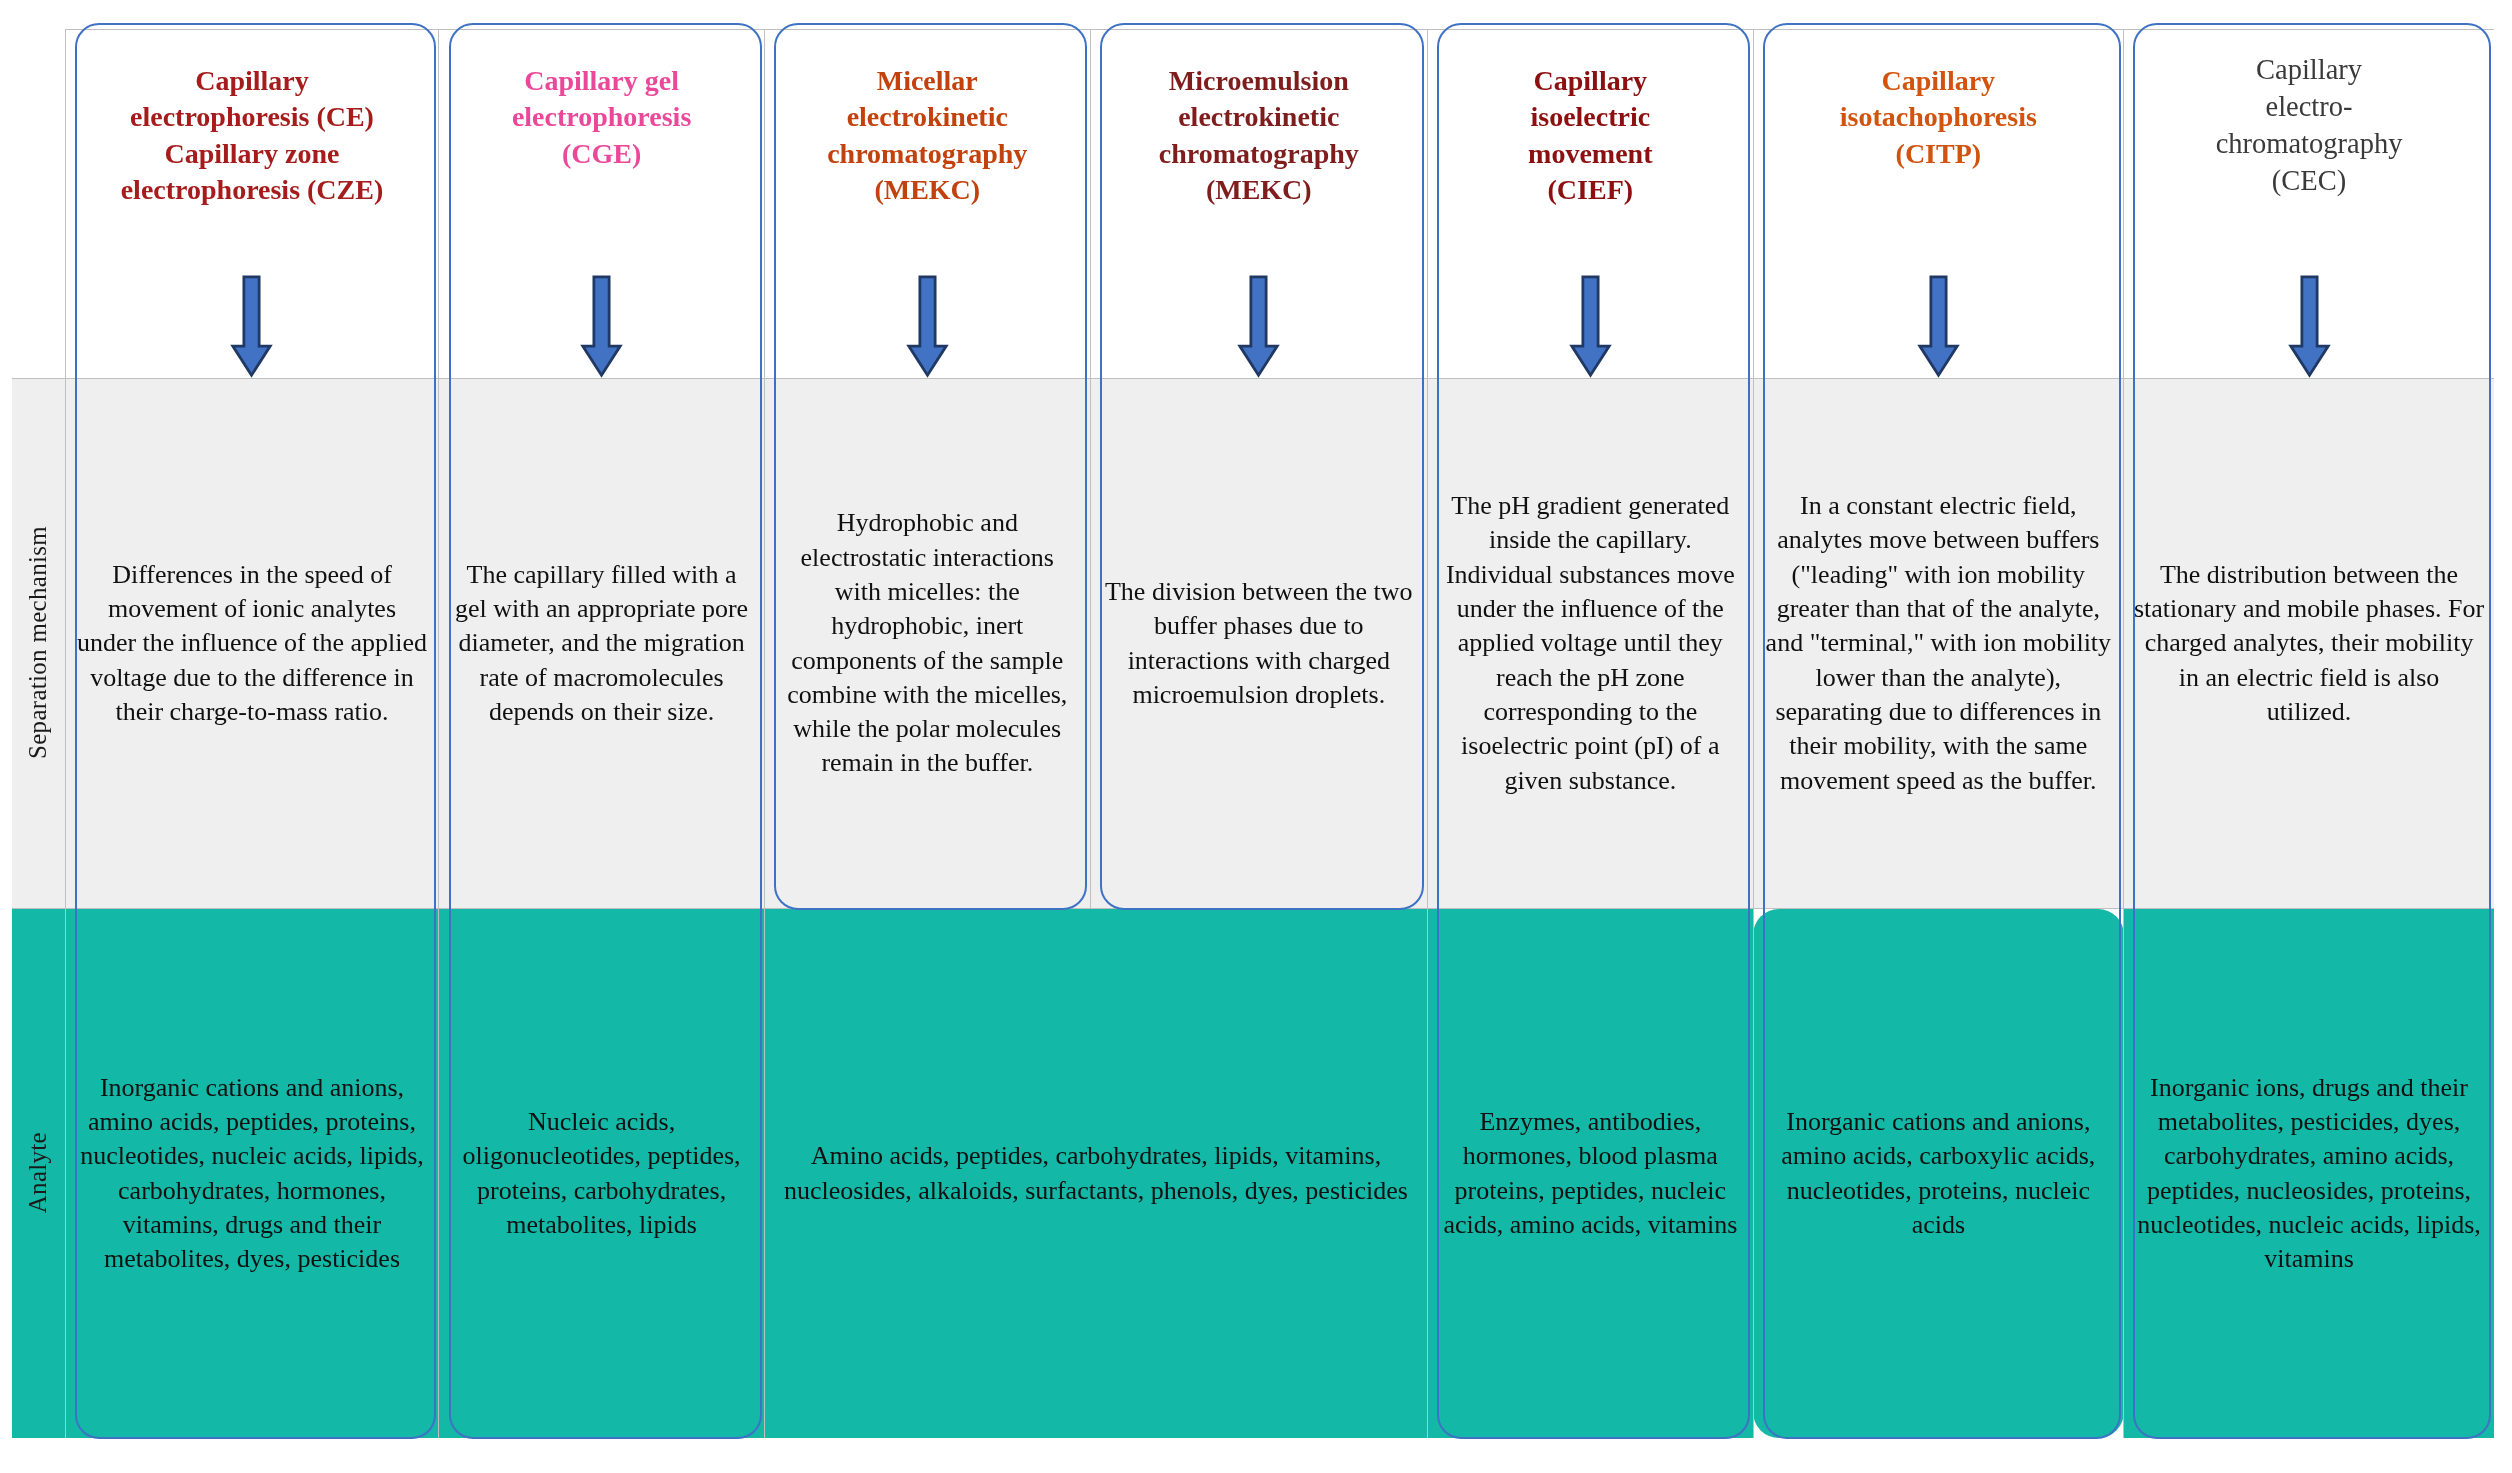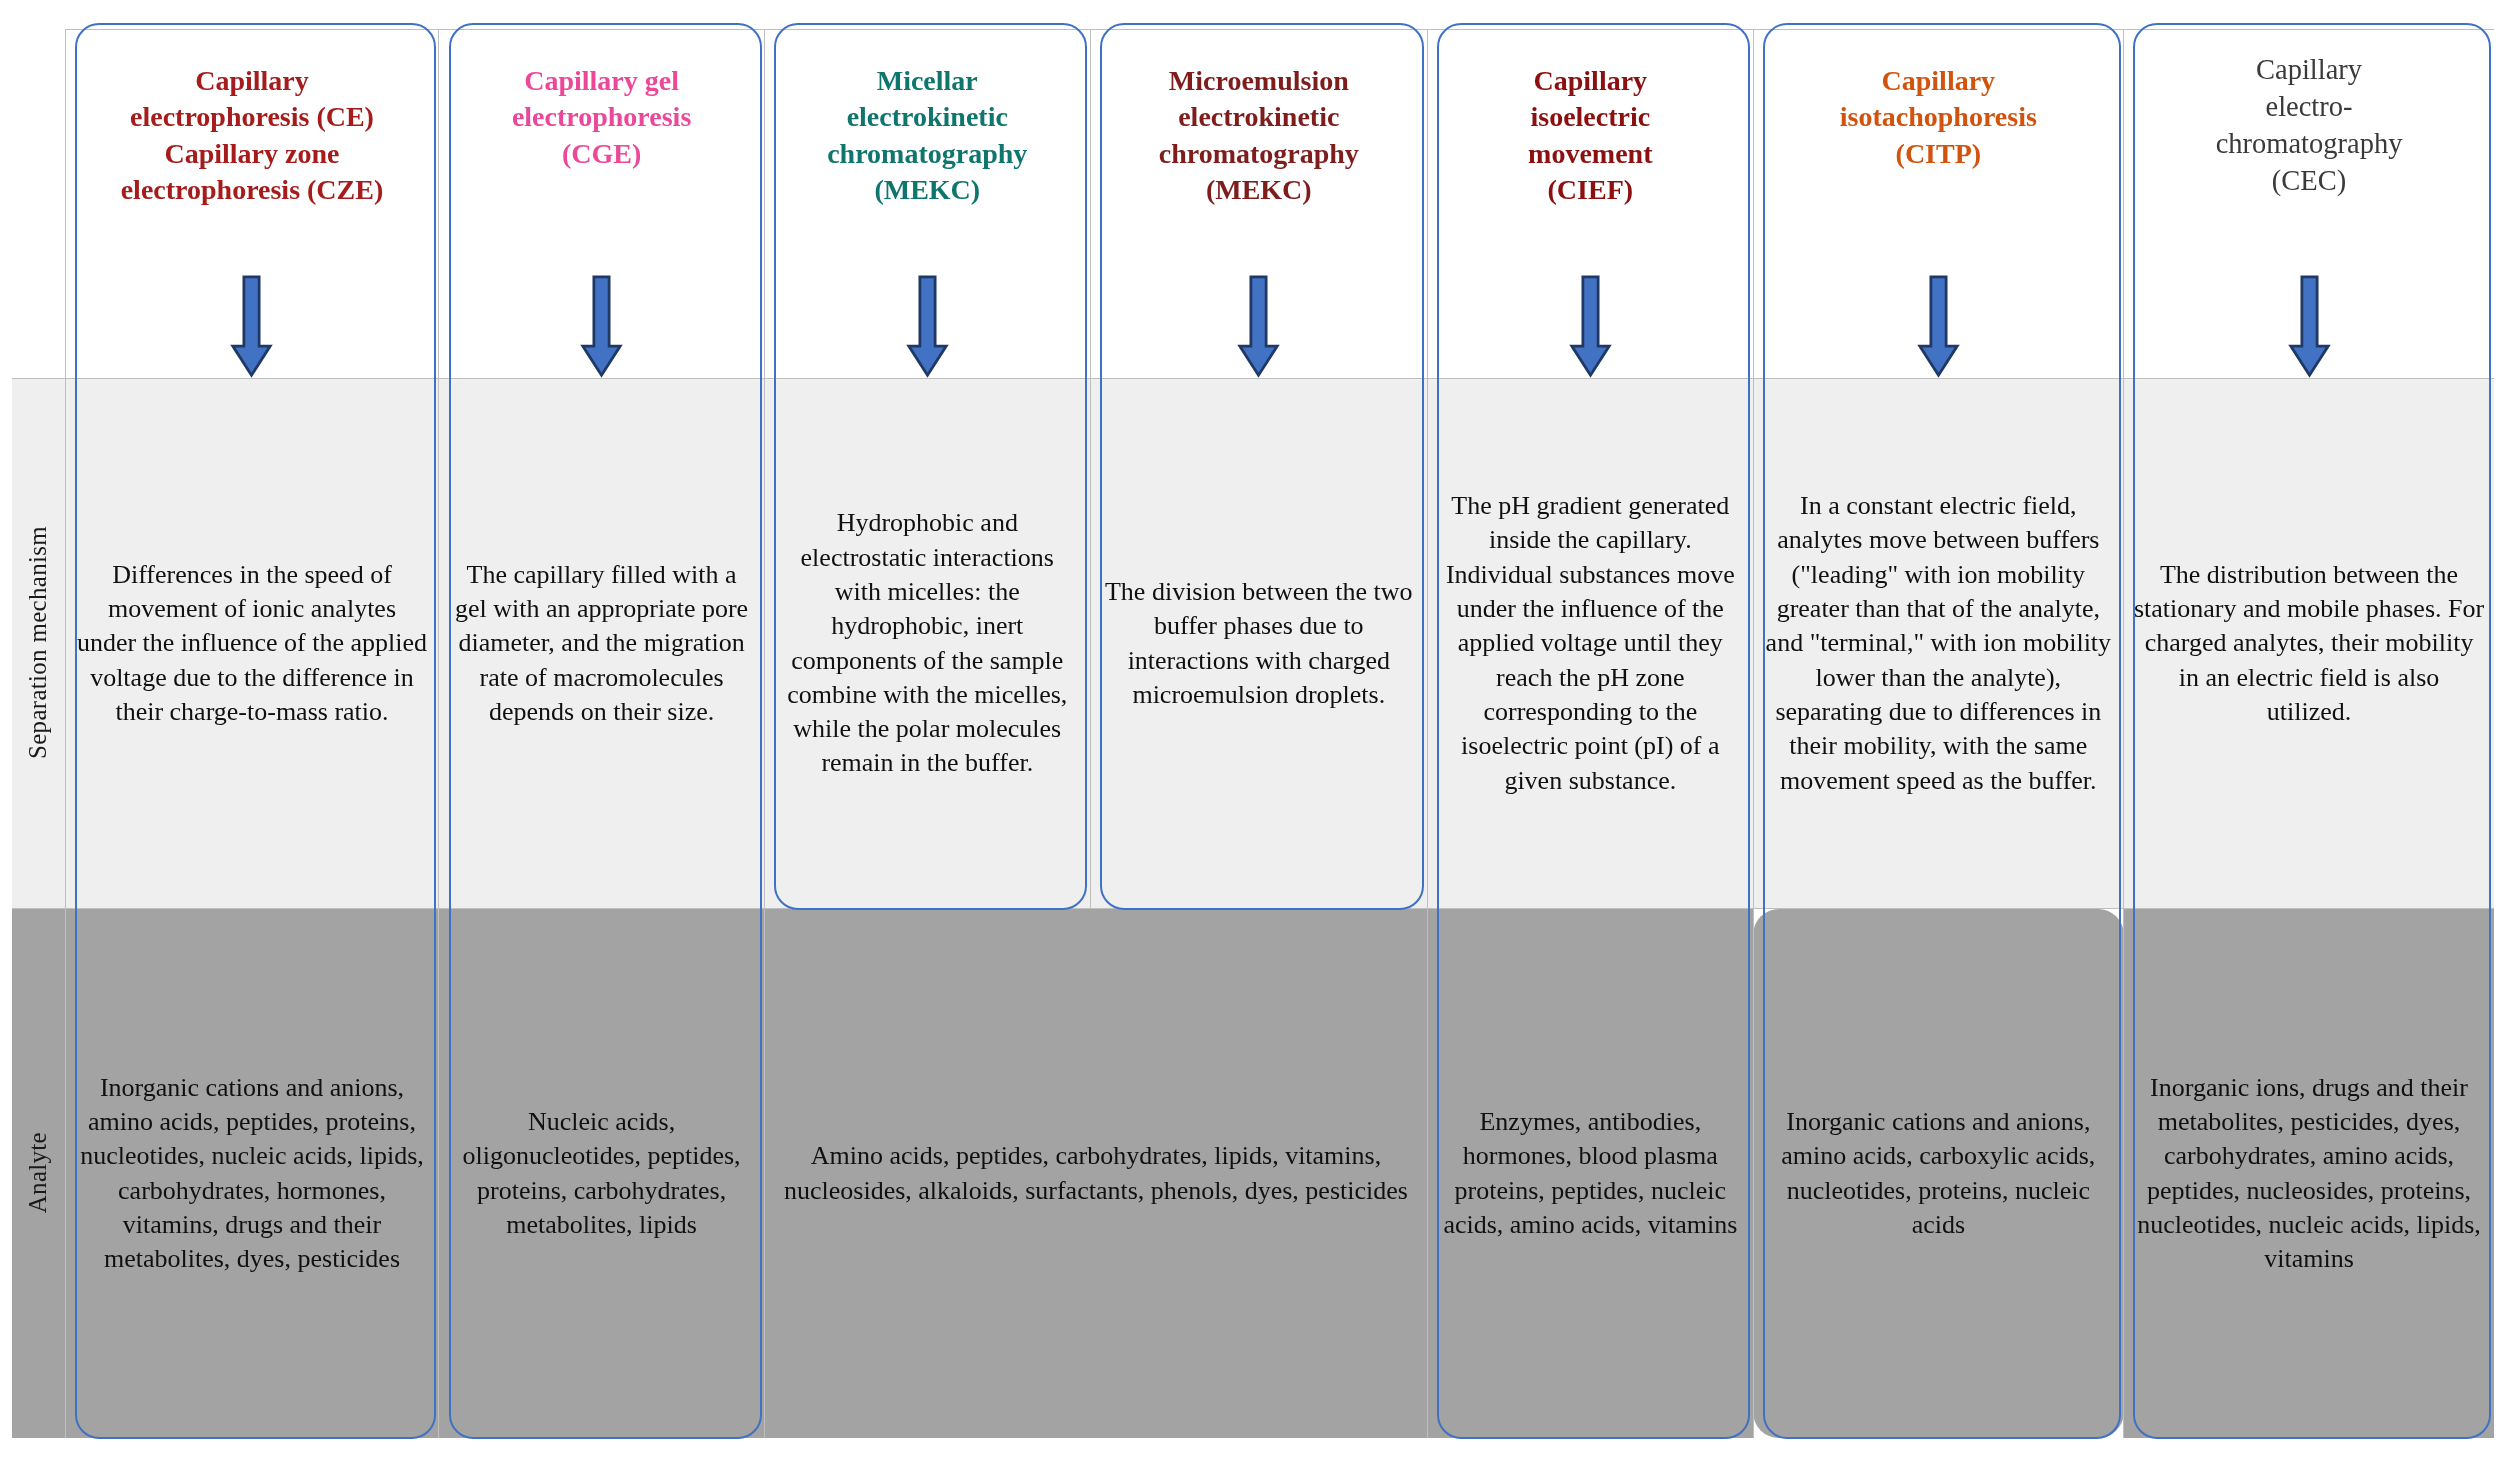"Micellar" div.hdr-title { color: #0f766e -> #c2410c }
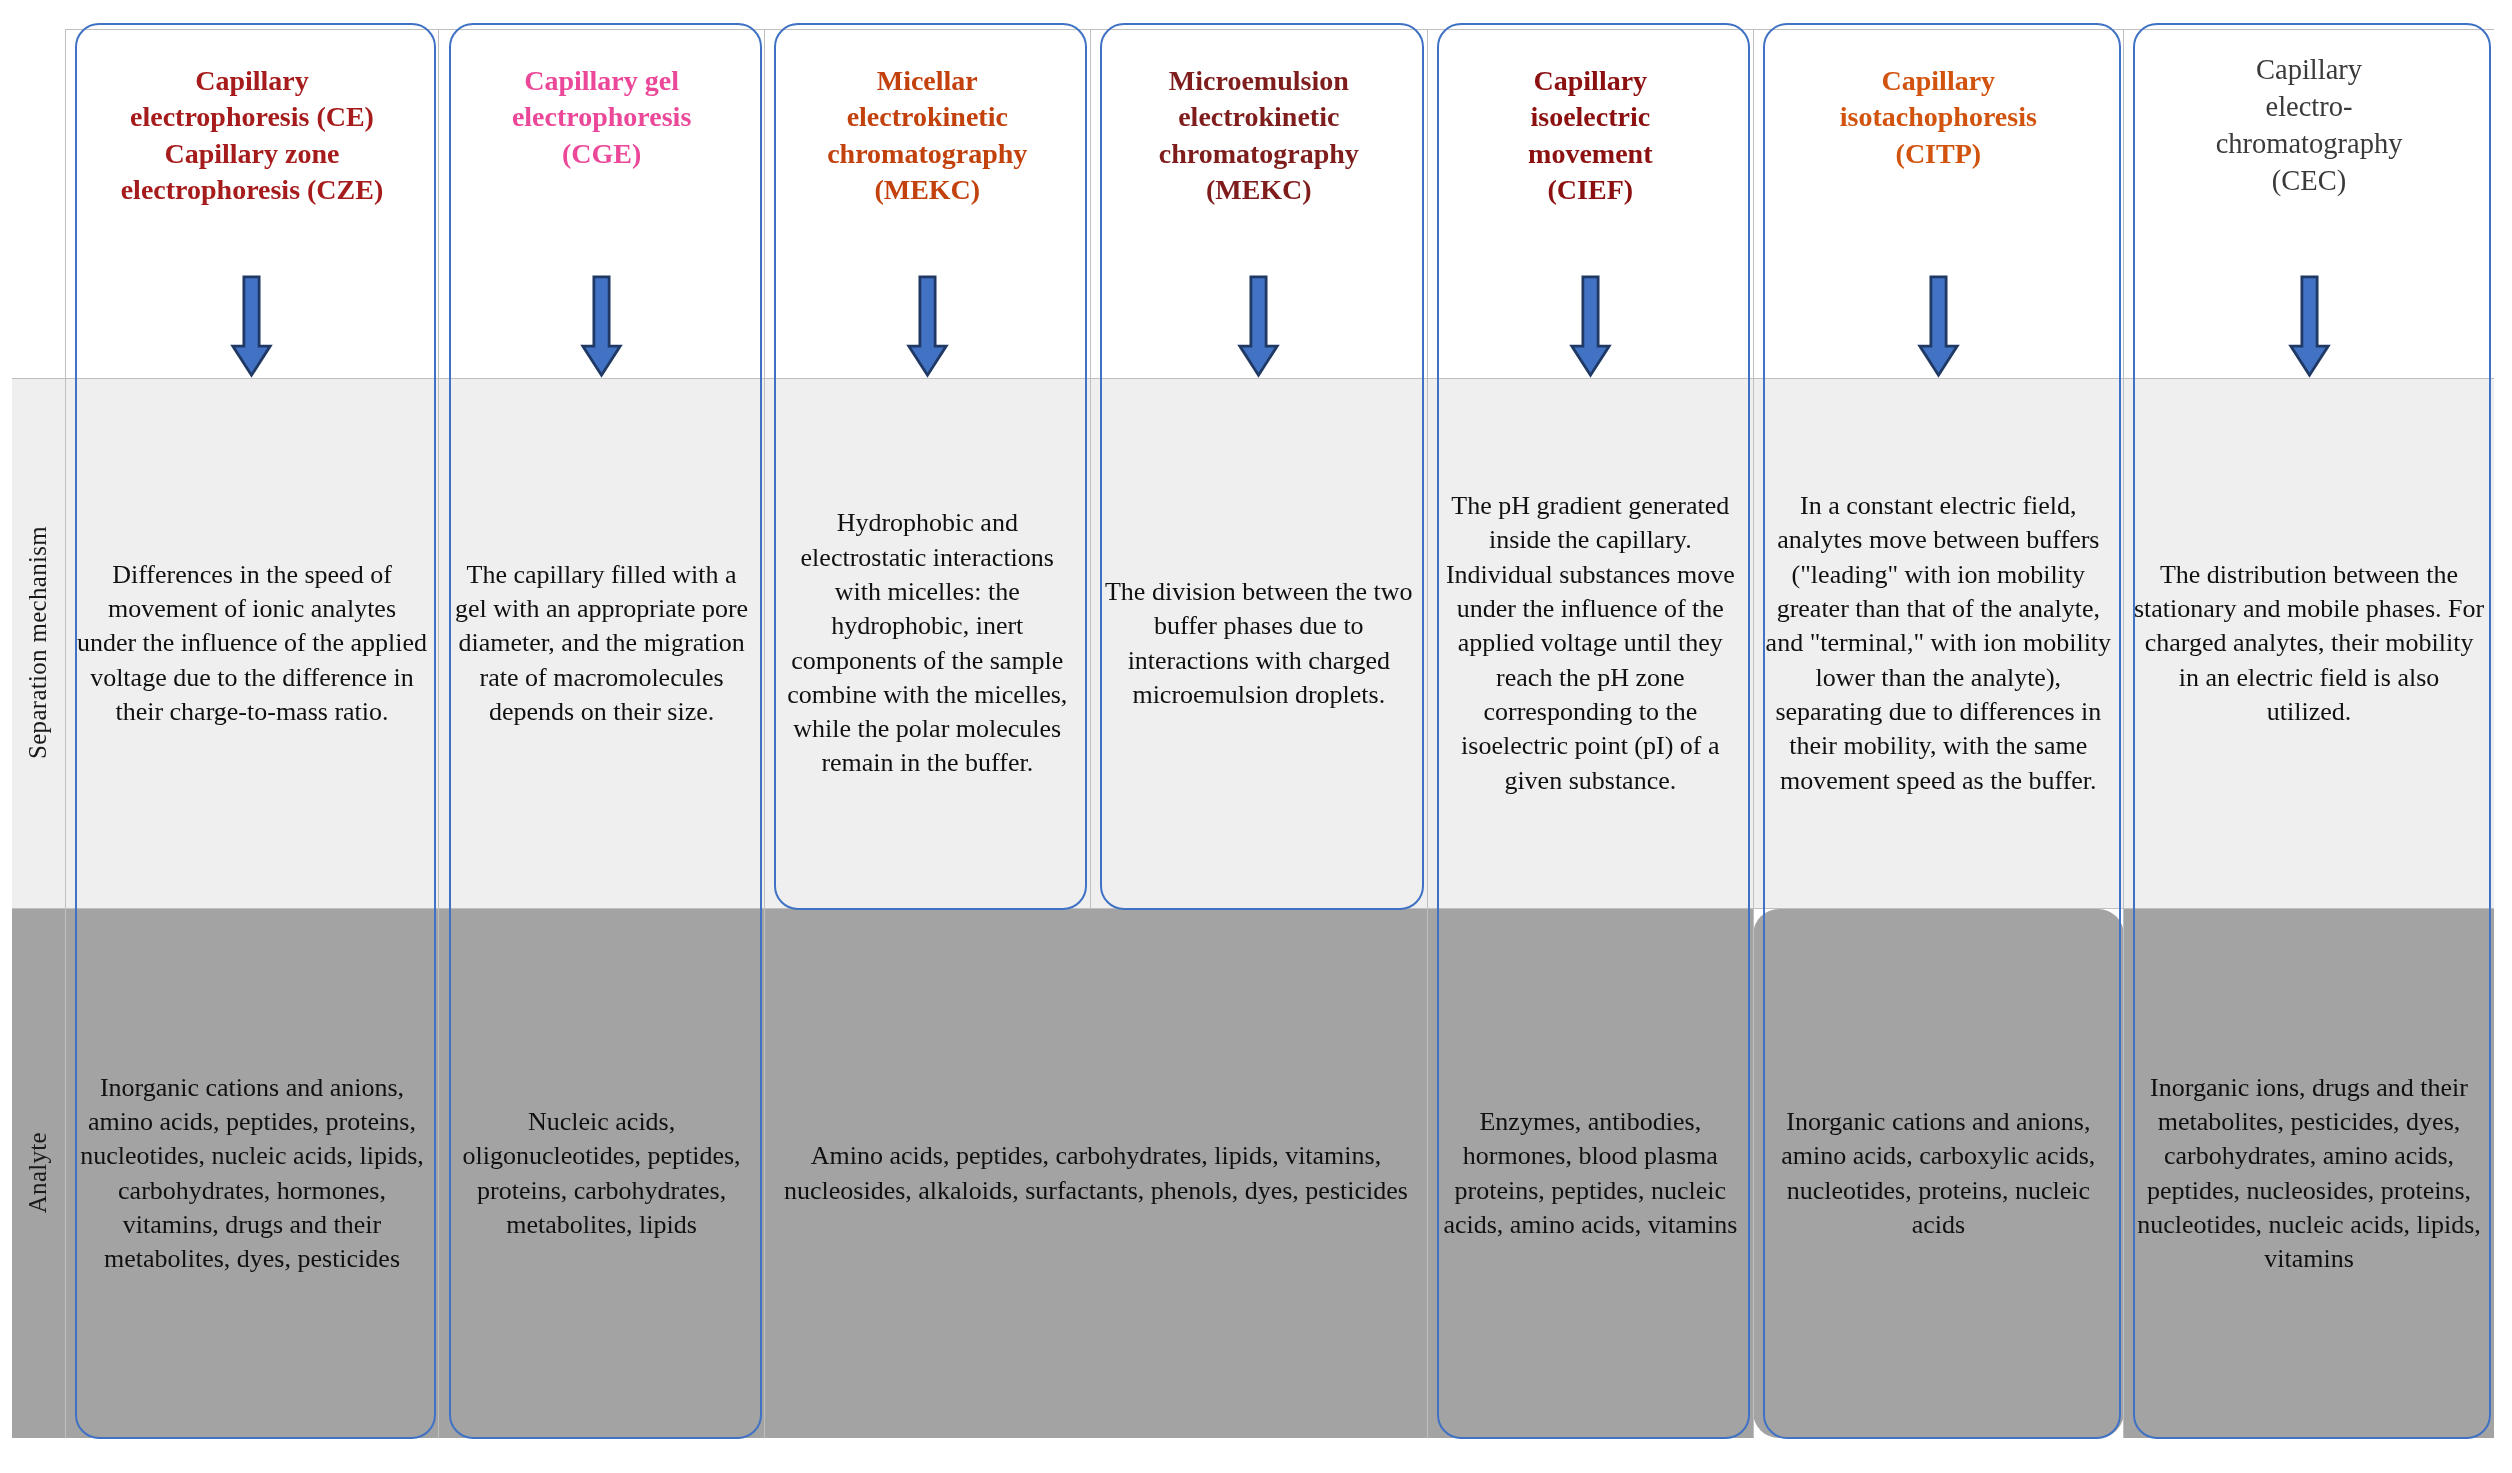"Inorganic cations and anions, amino" td.ana { background: #a3a3a3 -> #14b8a6 }
